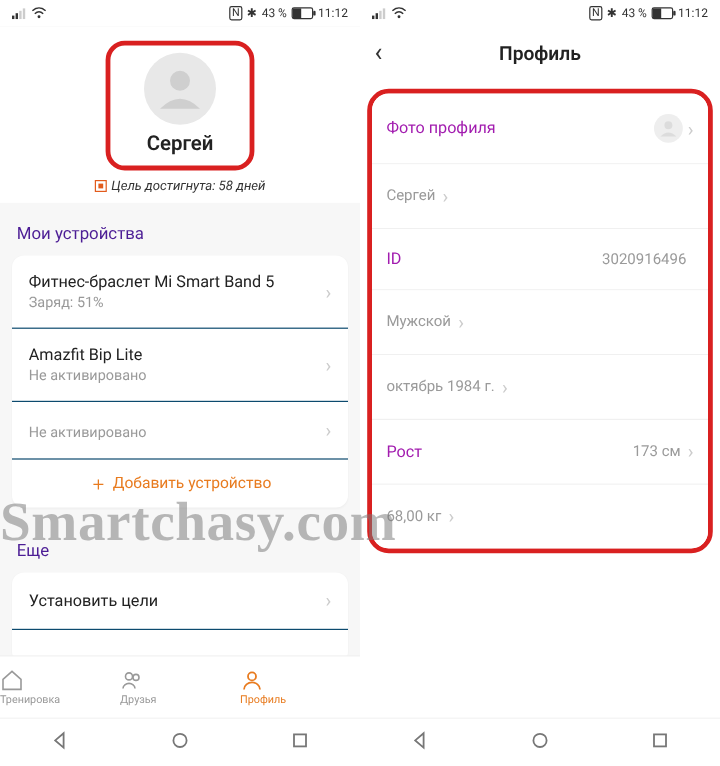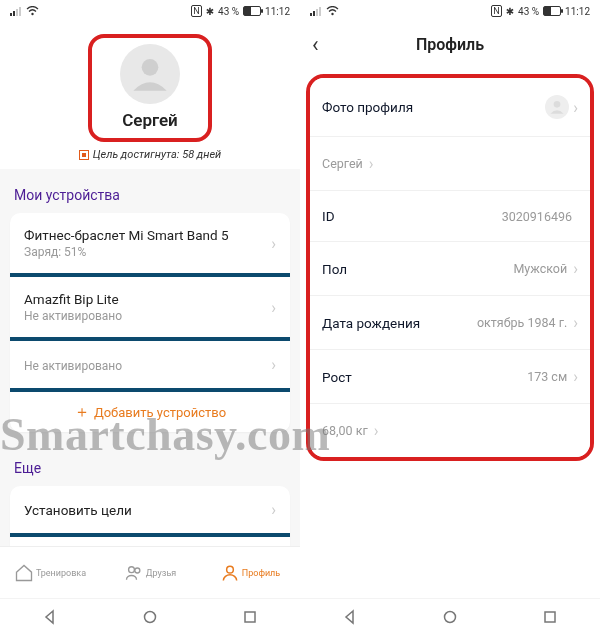"Фото профиля" .plabel { color: #0f172a -> #a21caf }
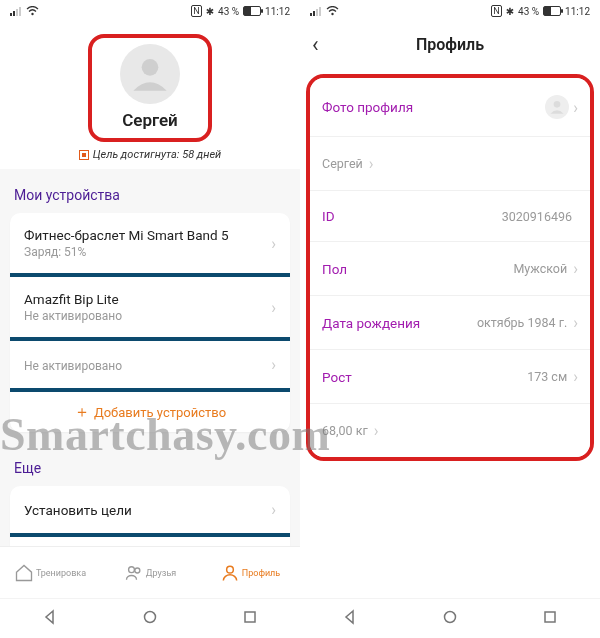"Фитнес-браслет Mi Smart Band 5" .row { border-bottom: 4px solid #0c4a6e -> 1px solid #0c4a6e }
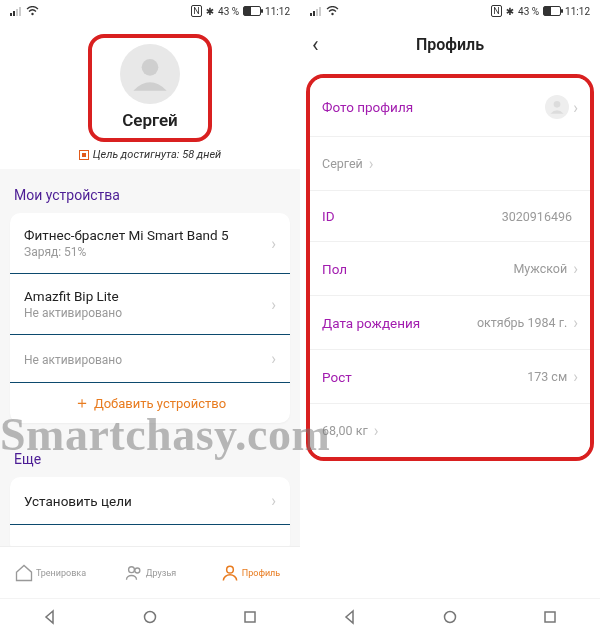"Пол" div.plabel { html: <div>Пол</div> -> none }
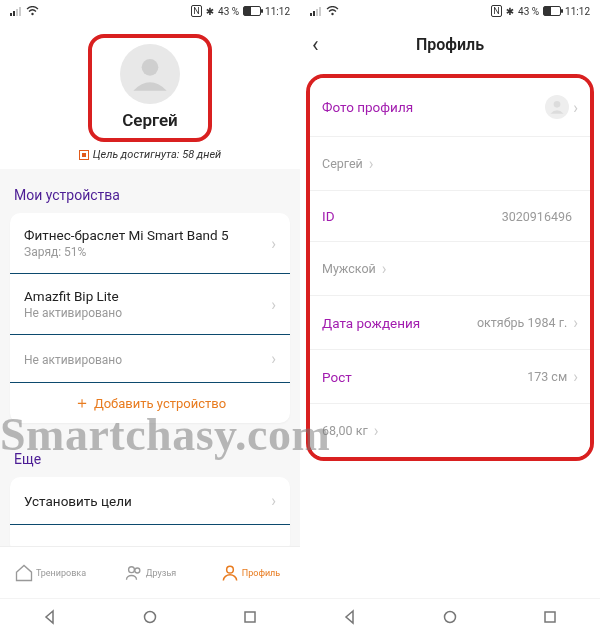"Дата рождения" div.plabel { html: <div>Дата рождения</div> -> none }
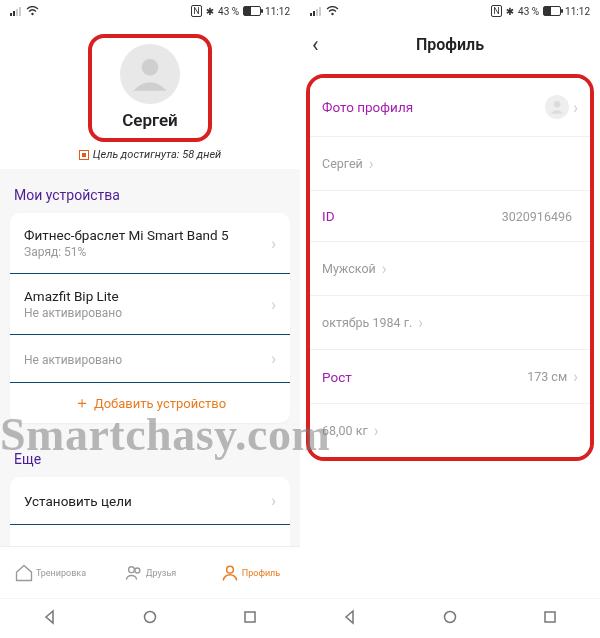"Тренировка" .tab { align-items: center -> none; flex-direction: row -> column }
